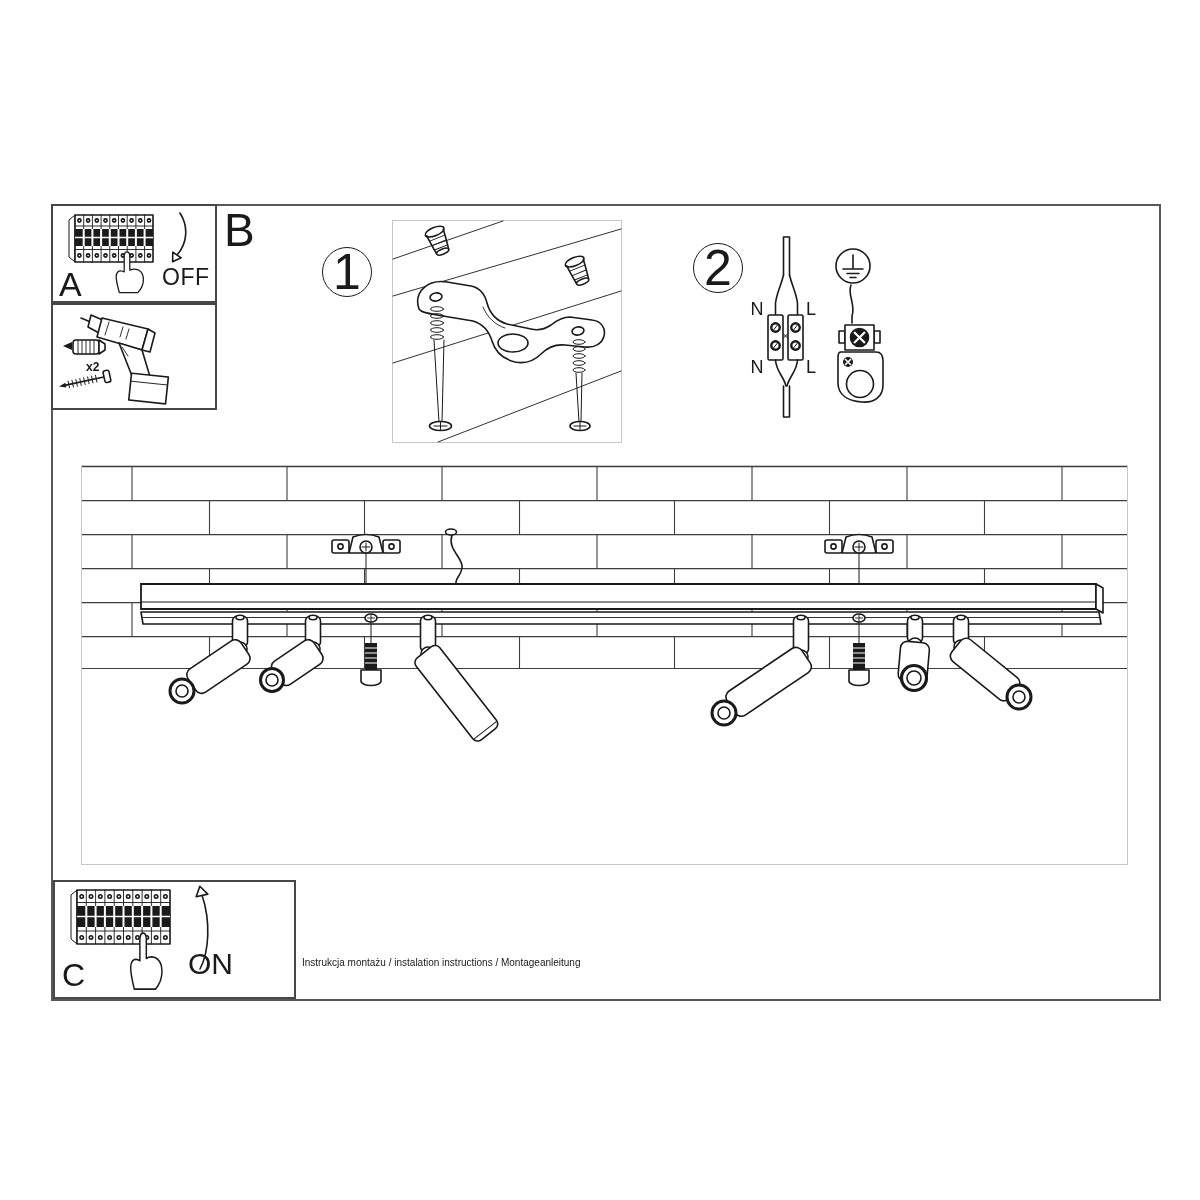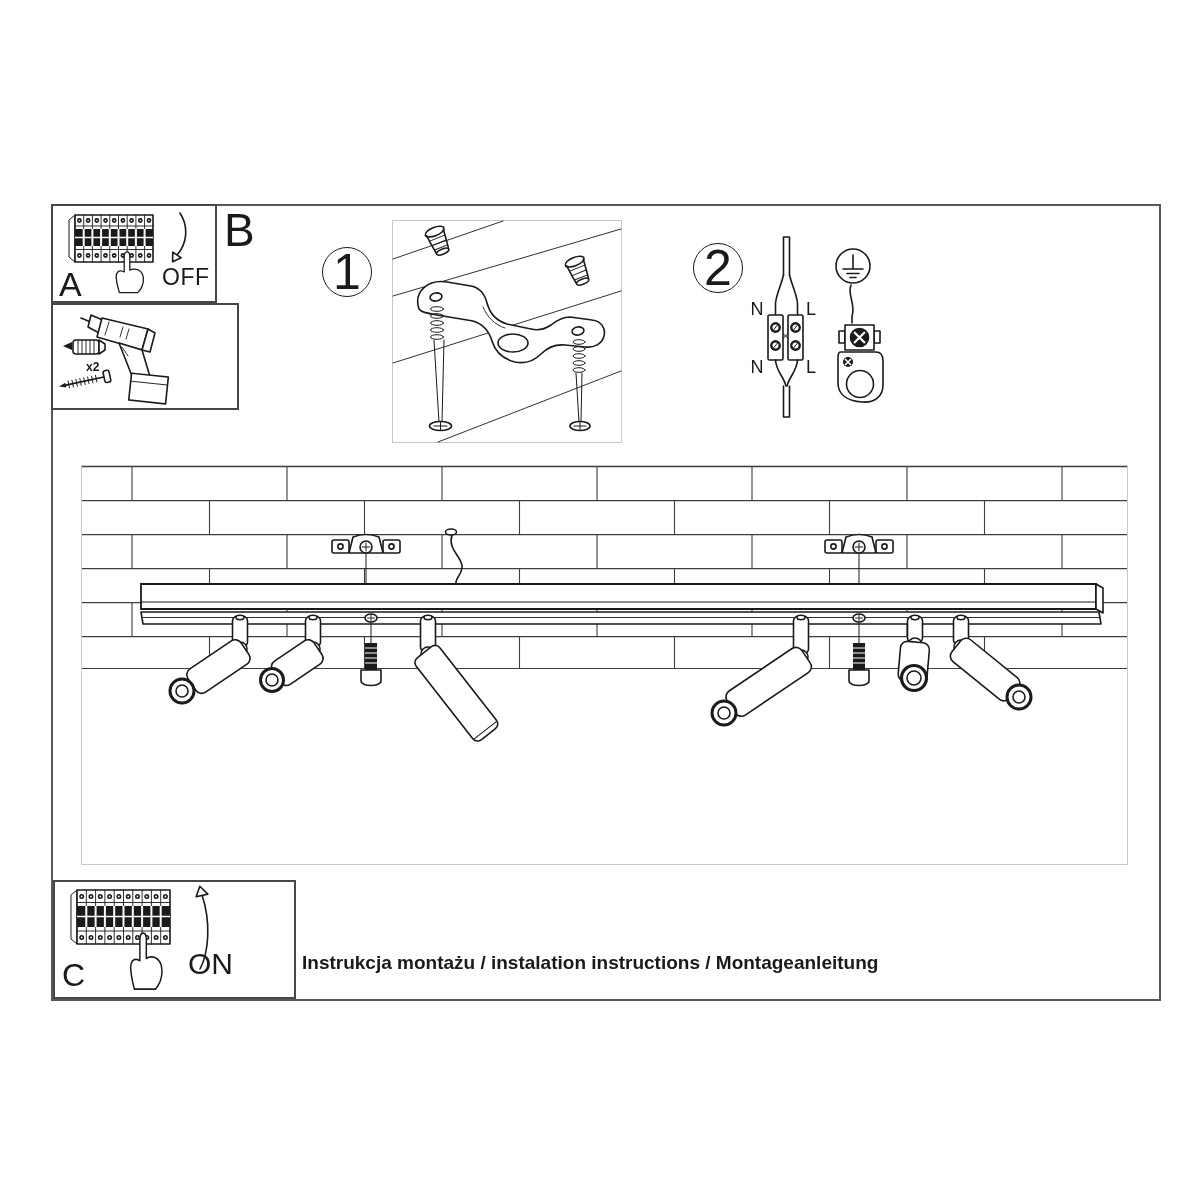"x2" div.abs { width: 188px -> 166px }
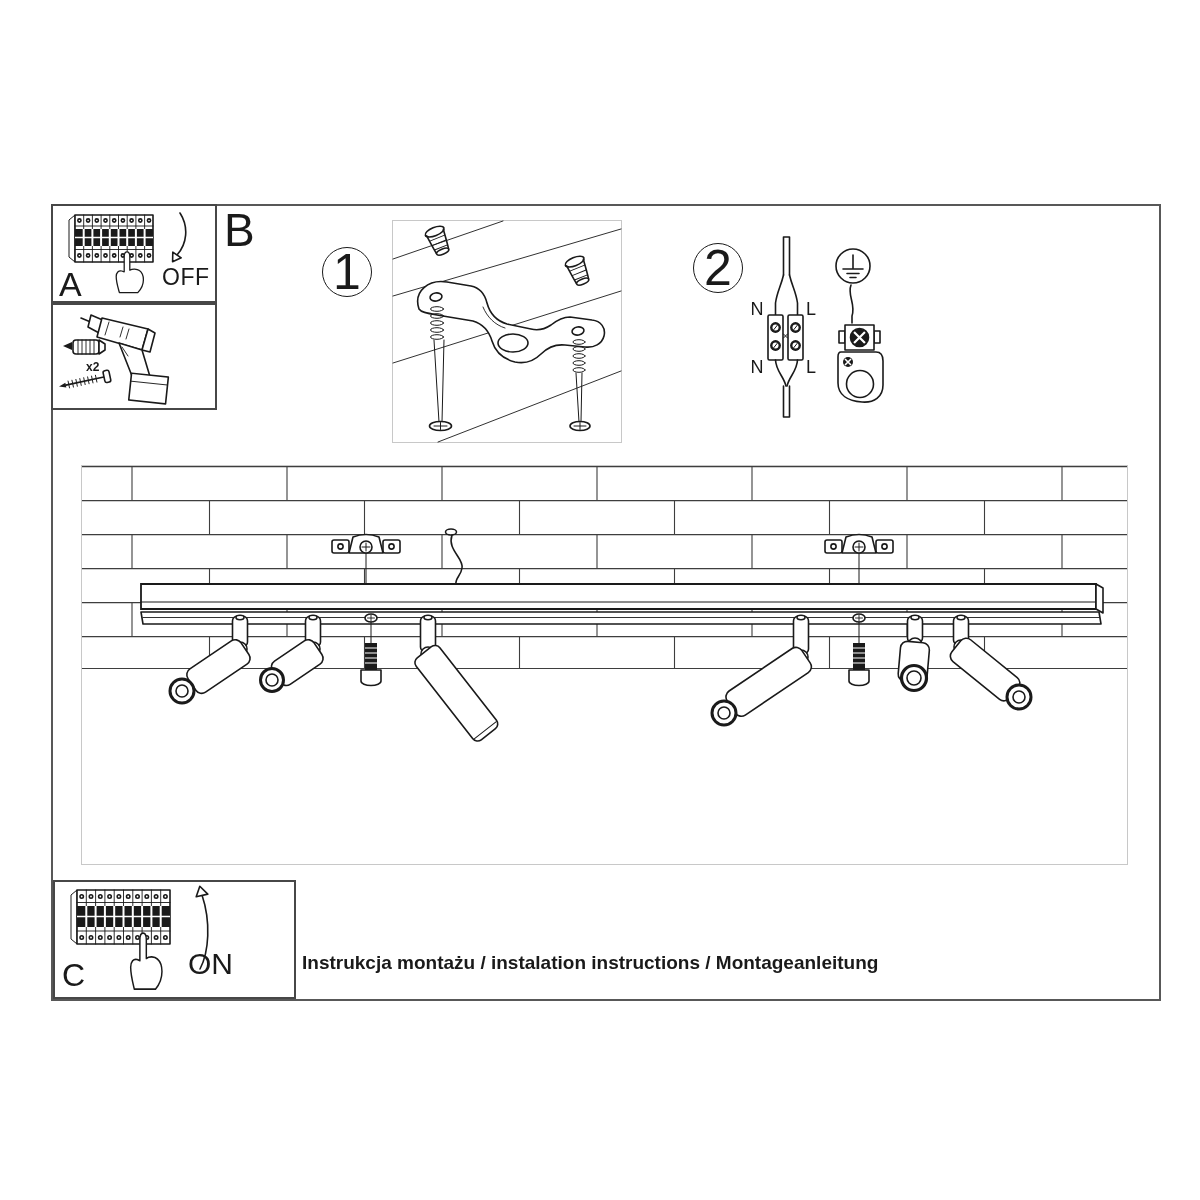"Instrukcja montażu / instalation" .caption { font-size: 19px -> 10px; font-weight: bold -> none }
